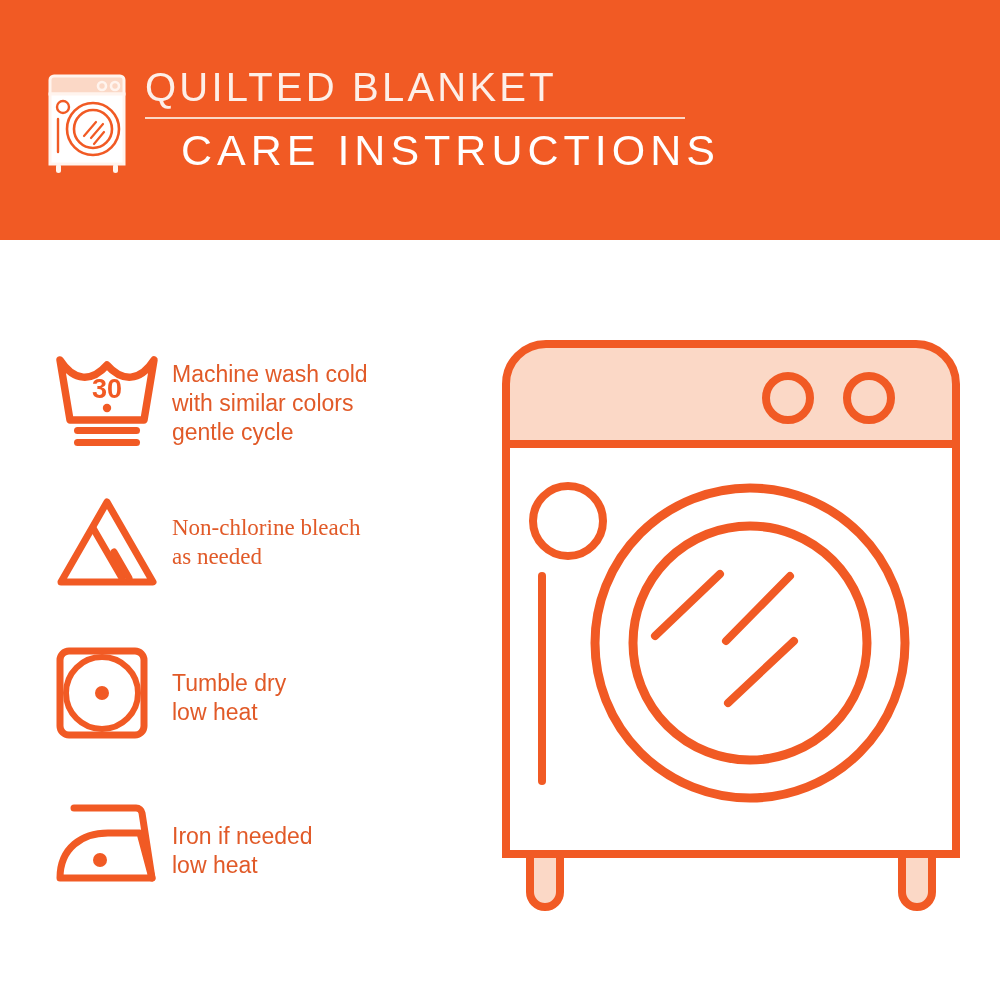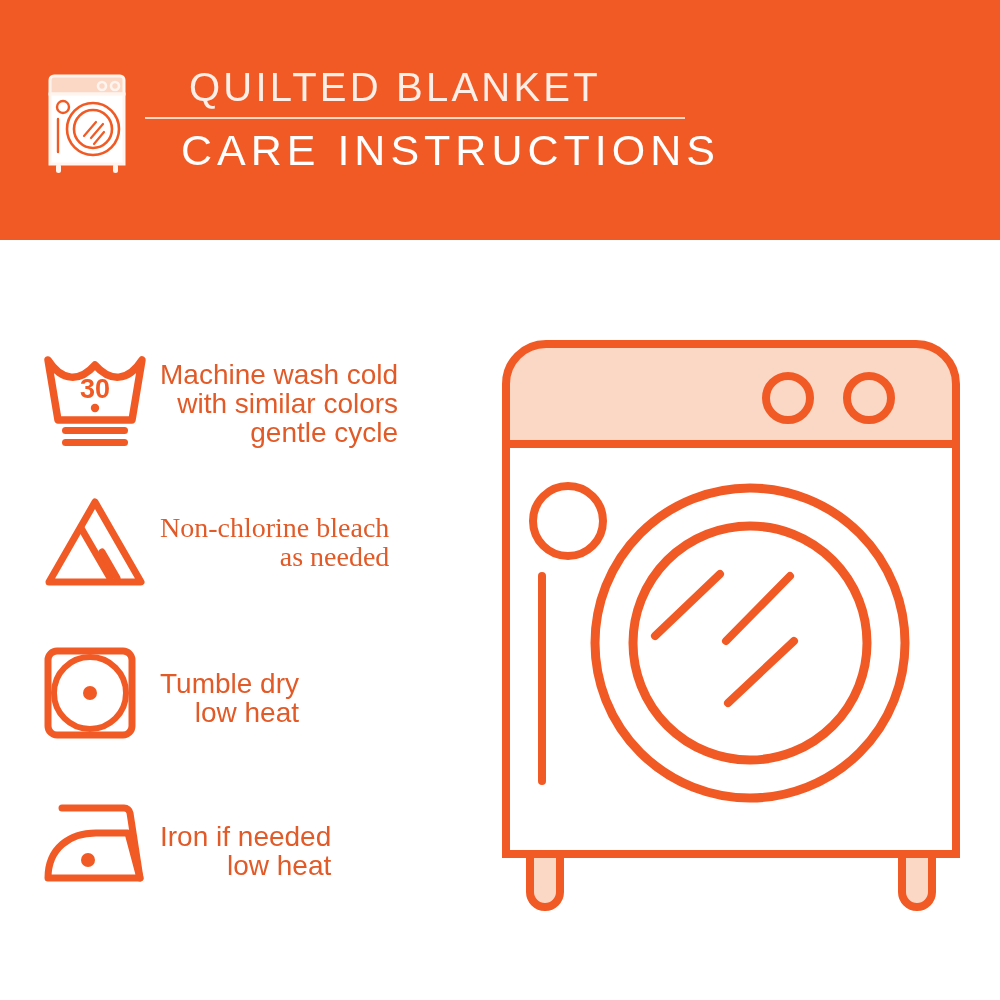"QUILTED BLANKET" .title-top { margin-left: 44px -> none }
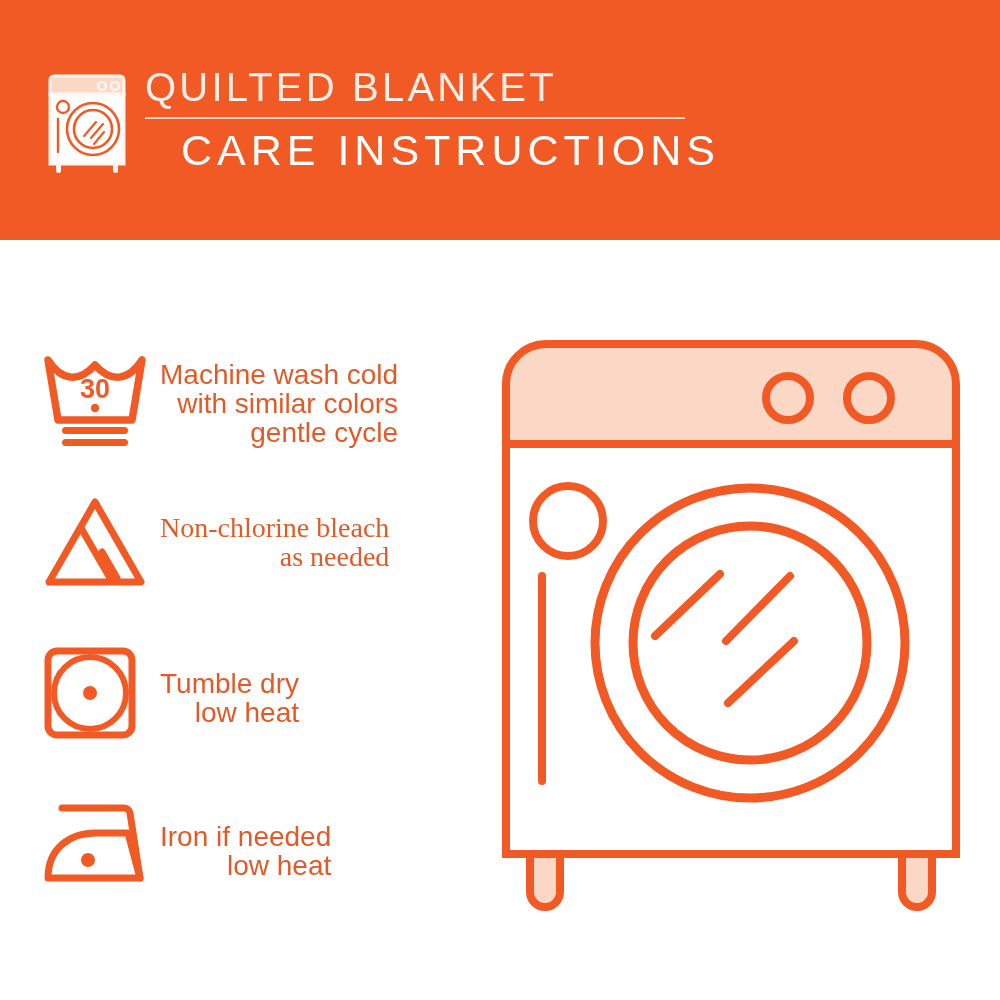"30" .care-row { left: 40px -> 52px; text-align: right -> none }
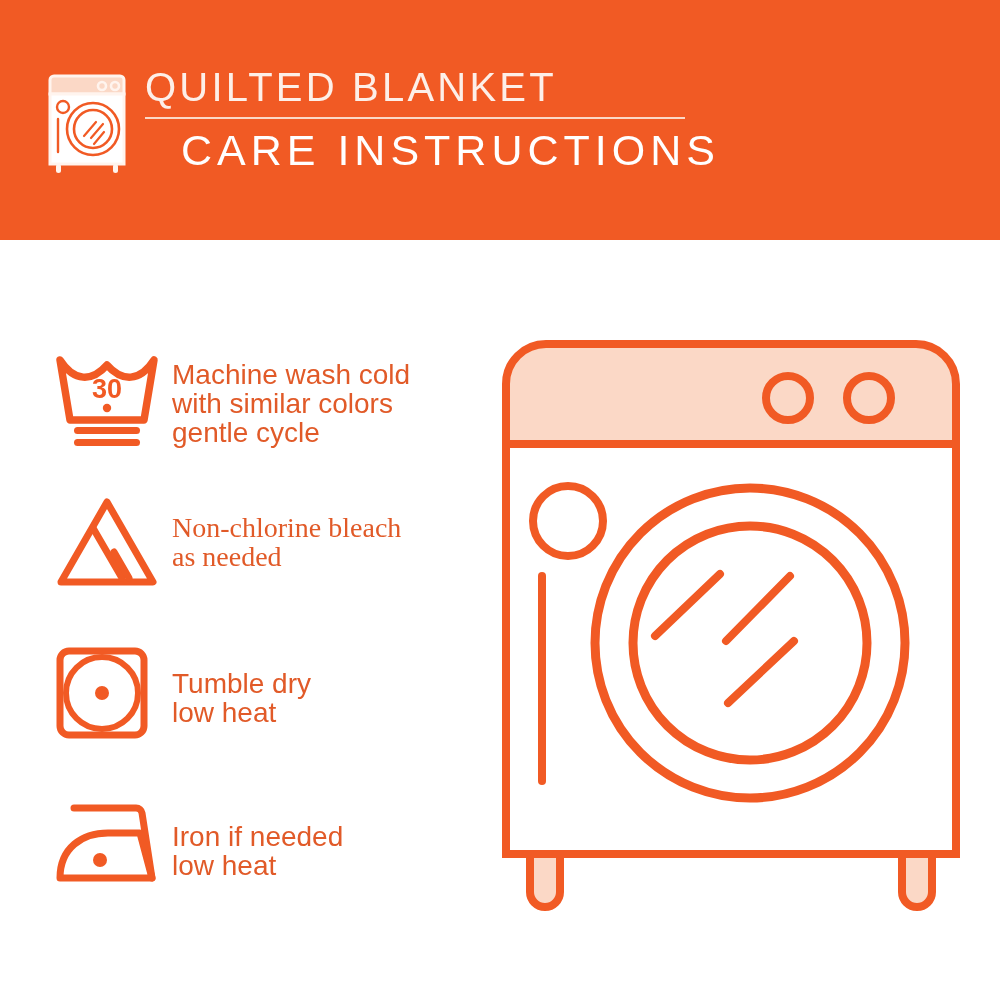"Machine wash cold" .care-text { font-size: 28px -> 23px }
